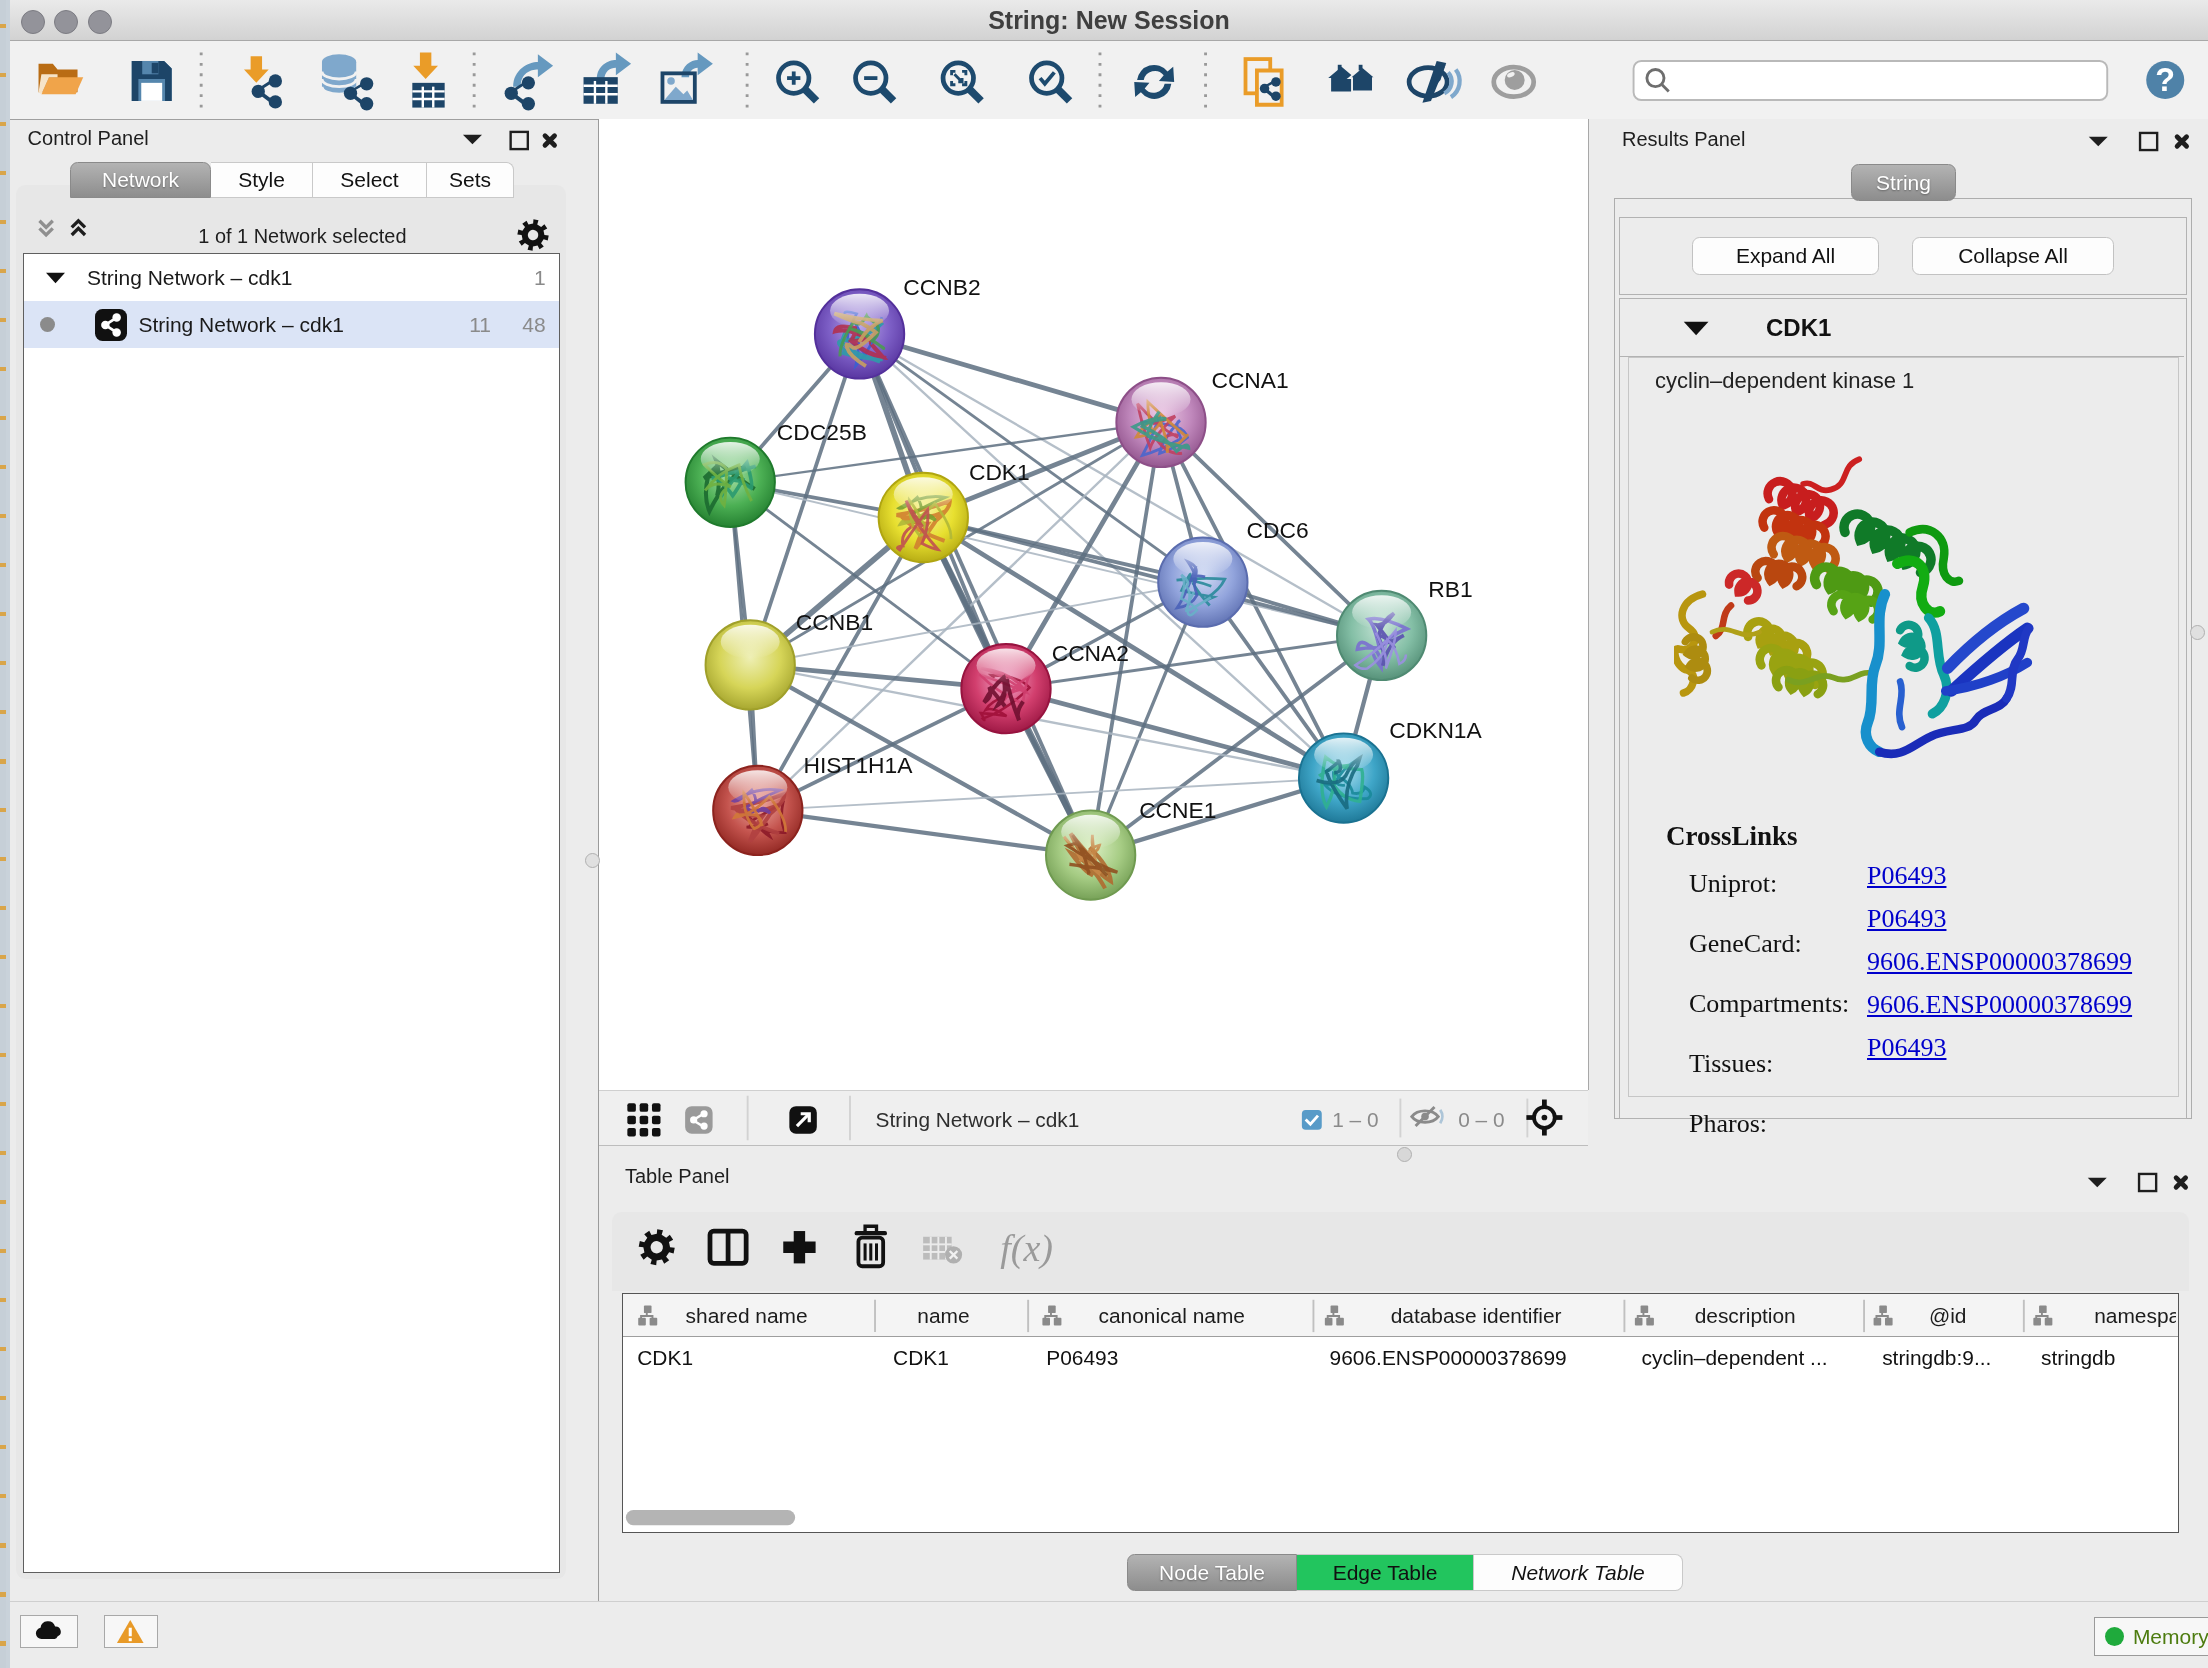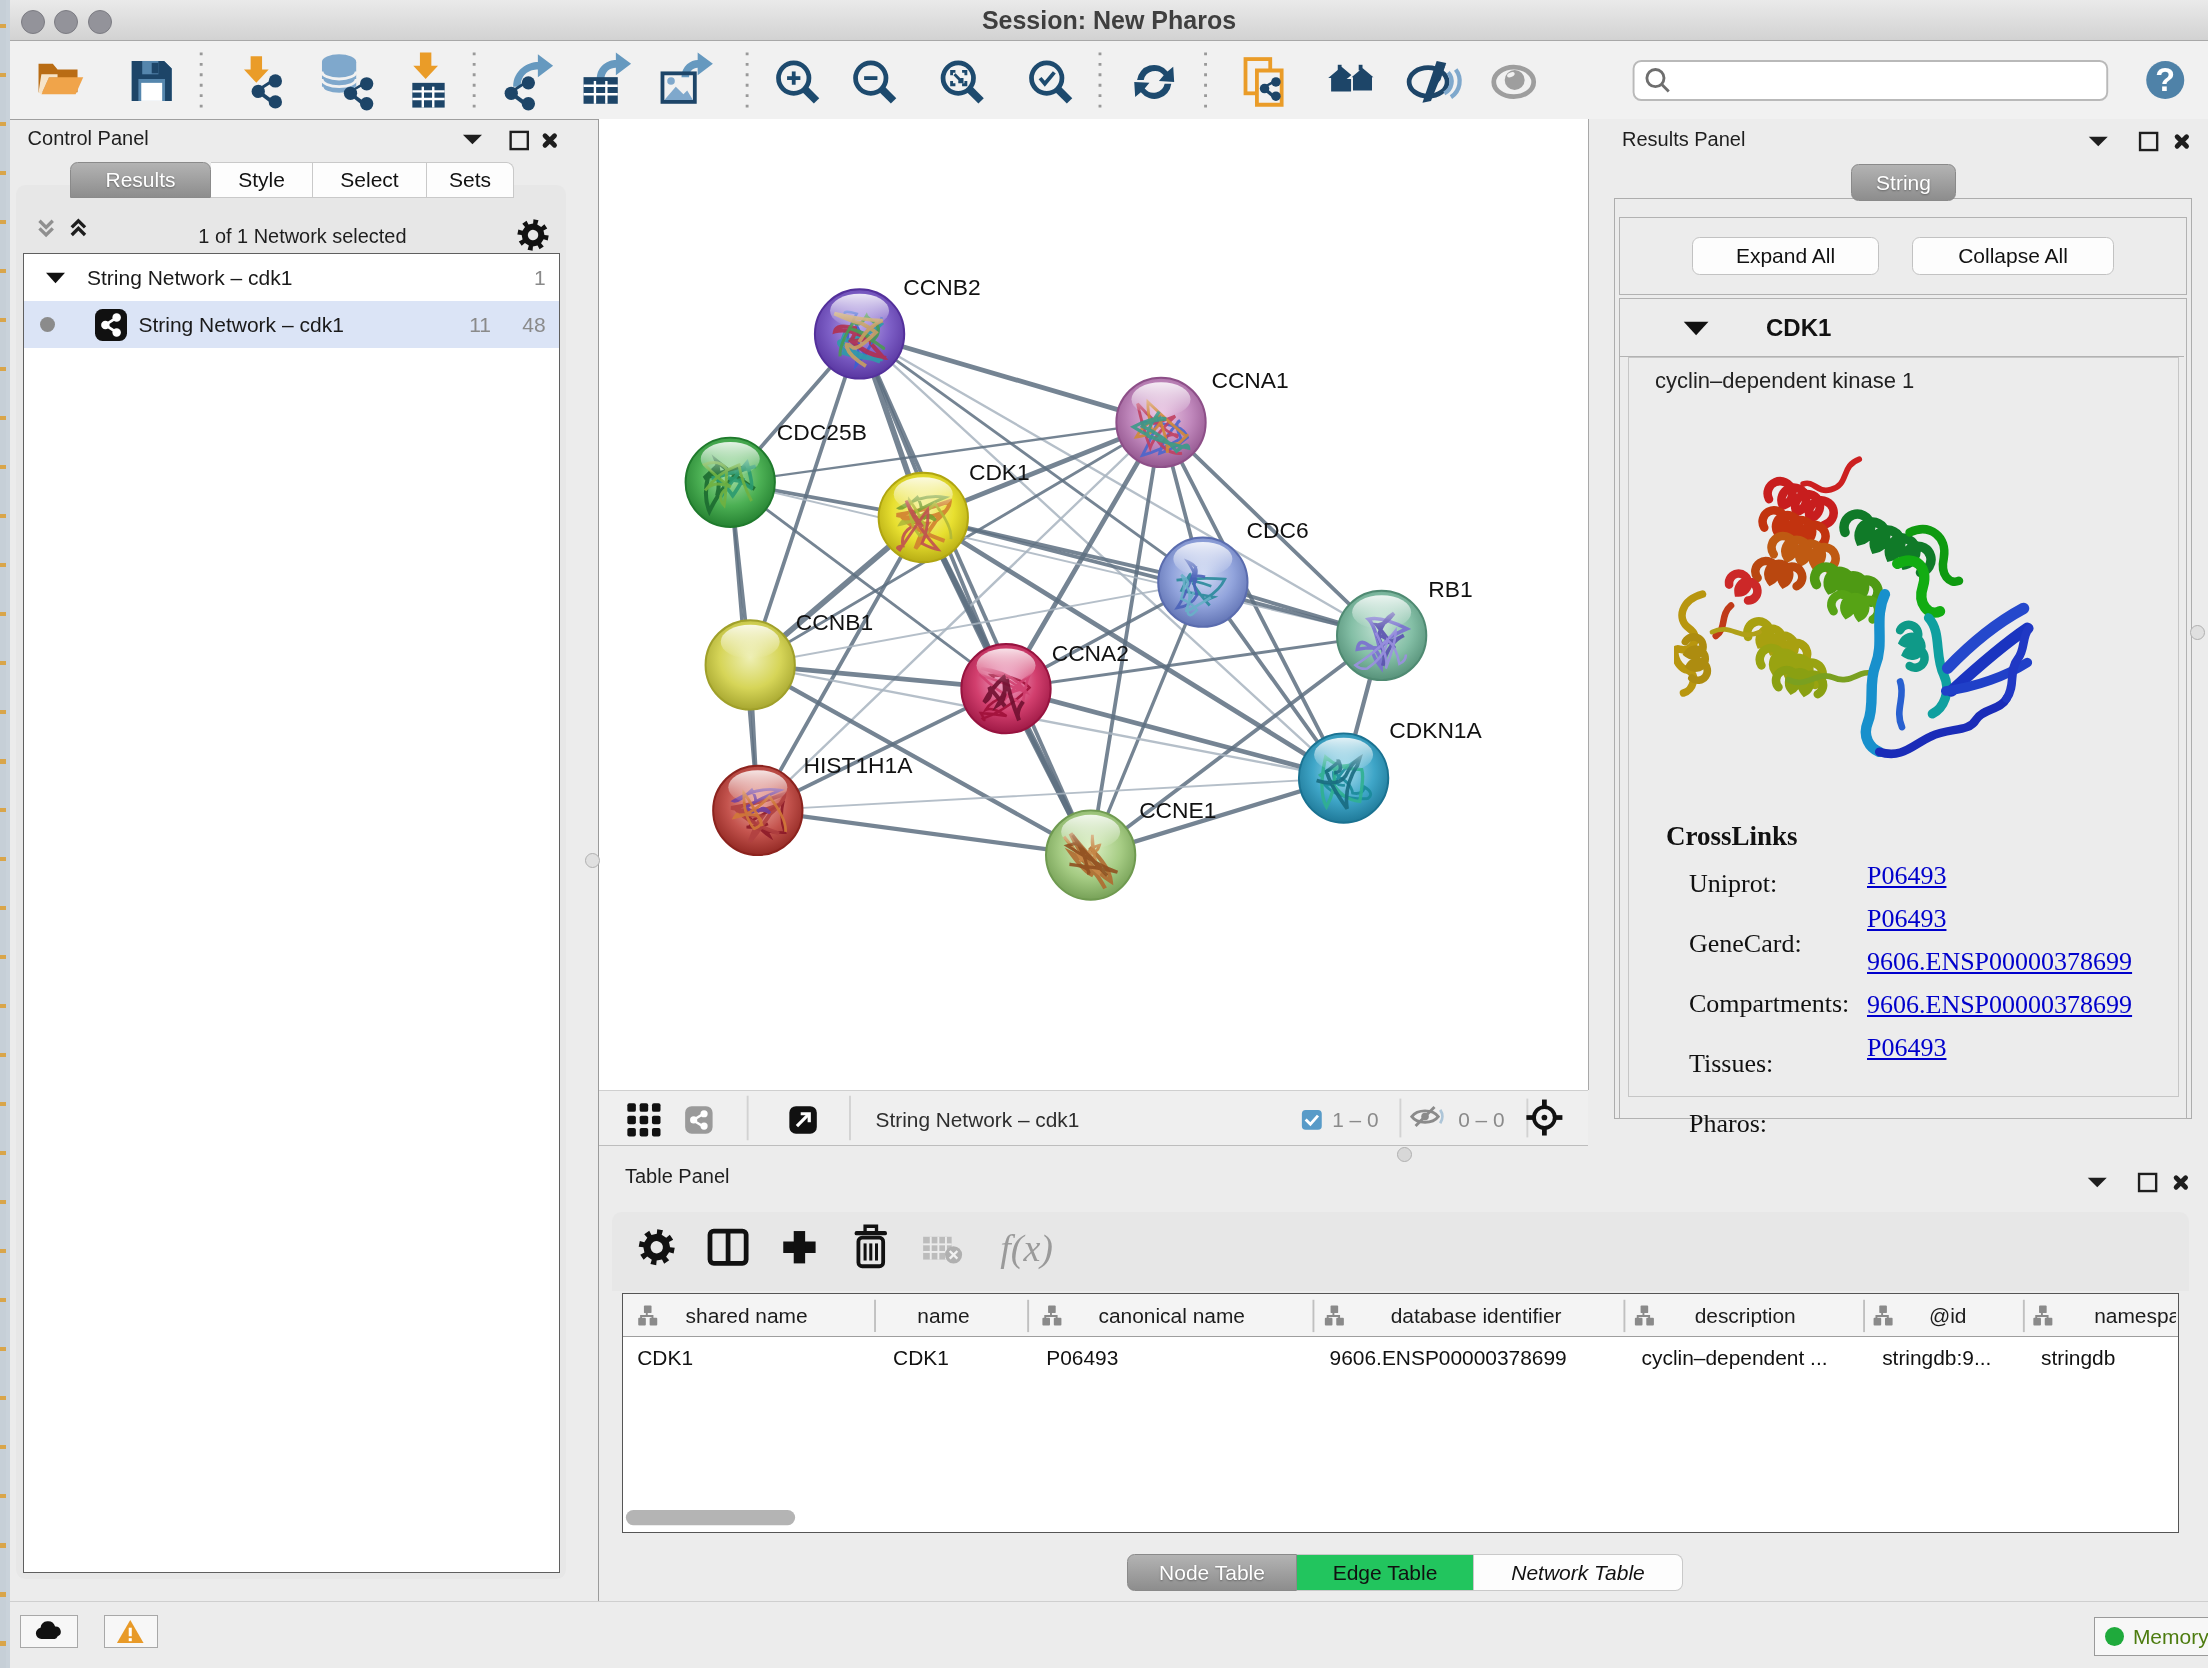"Session: New Pharos" div.abs { text: Session: New Pharos -> String: New Session }
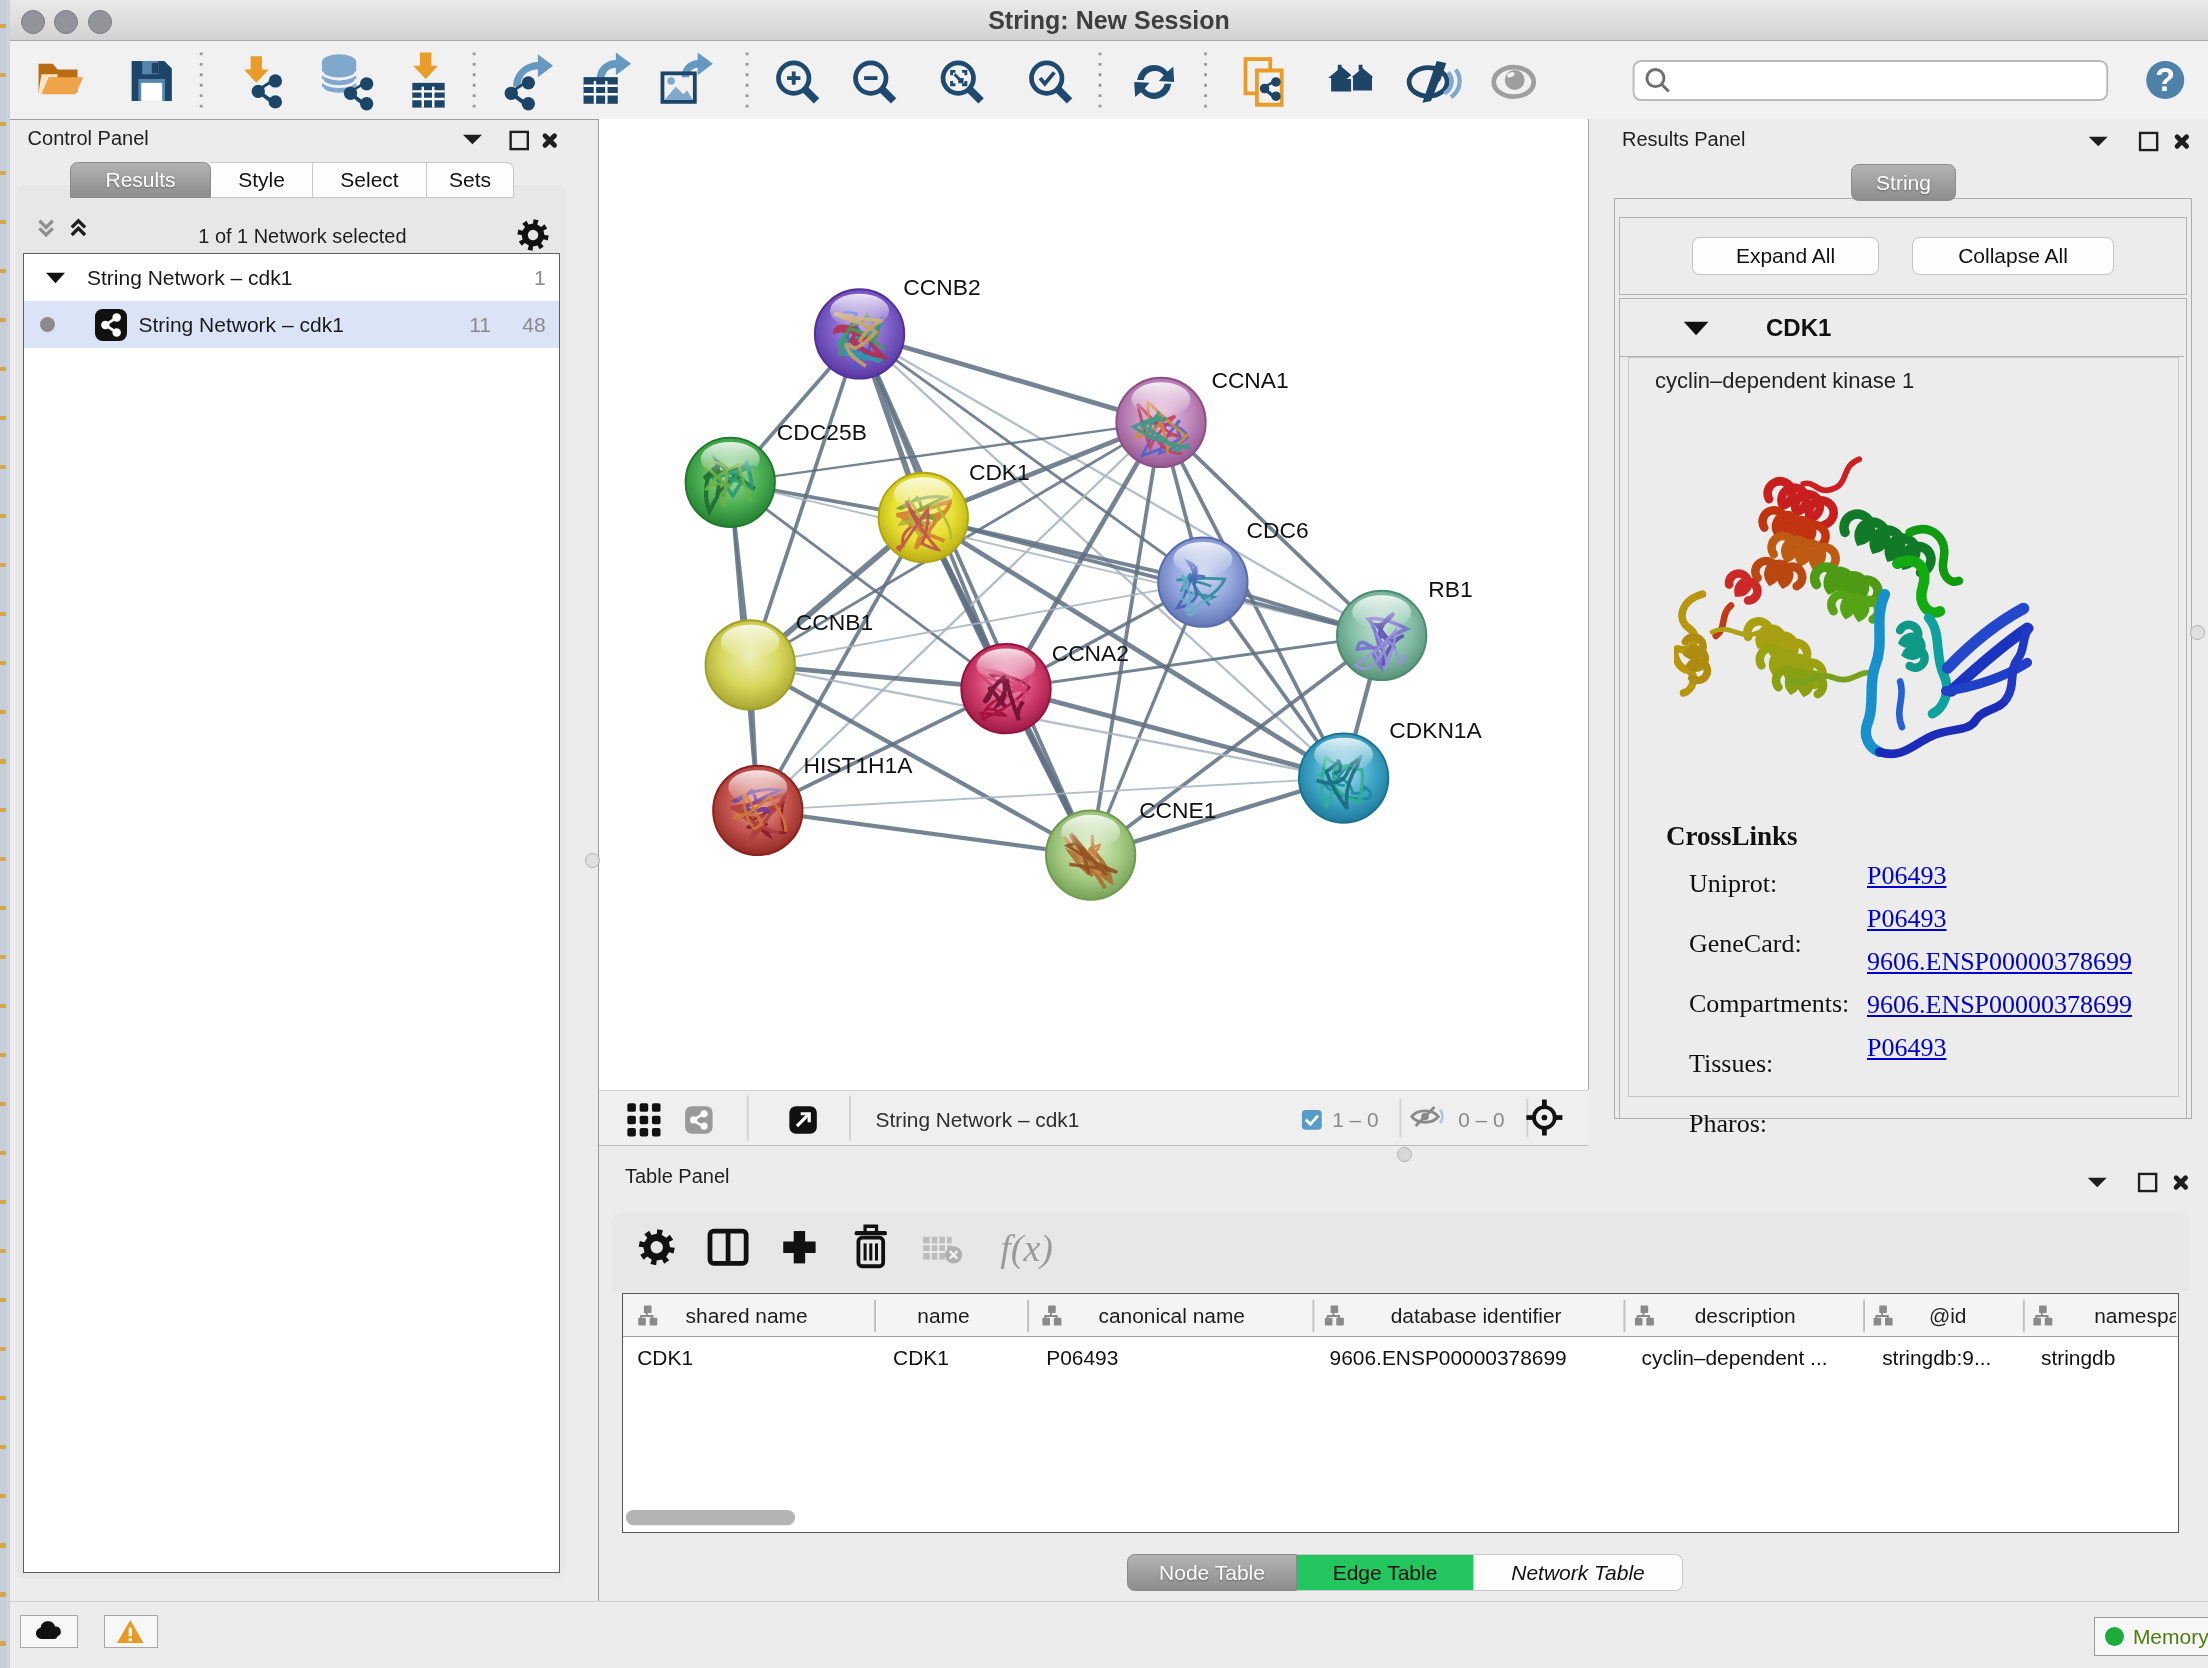"Results" div { text: Results -> Network }
